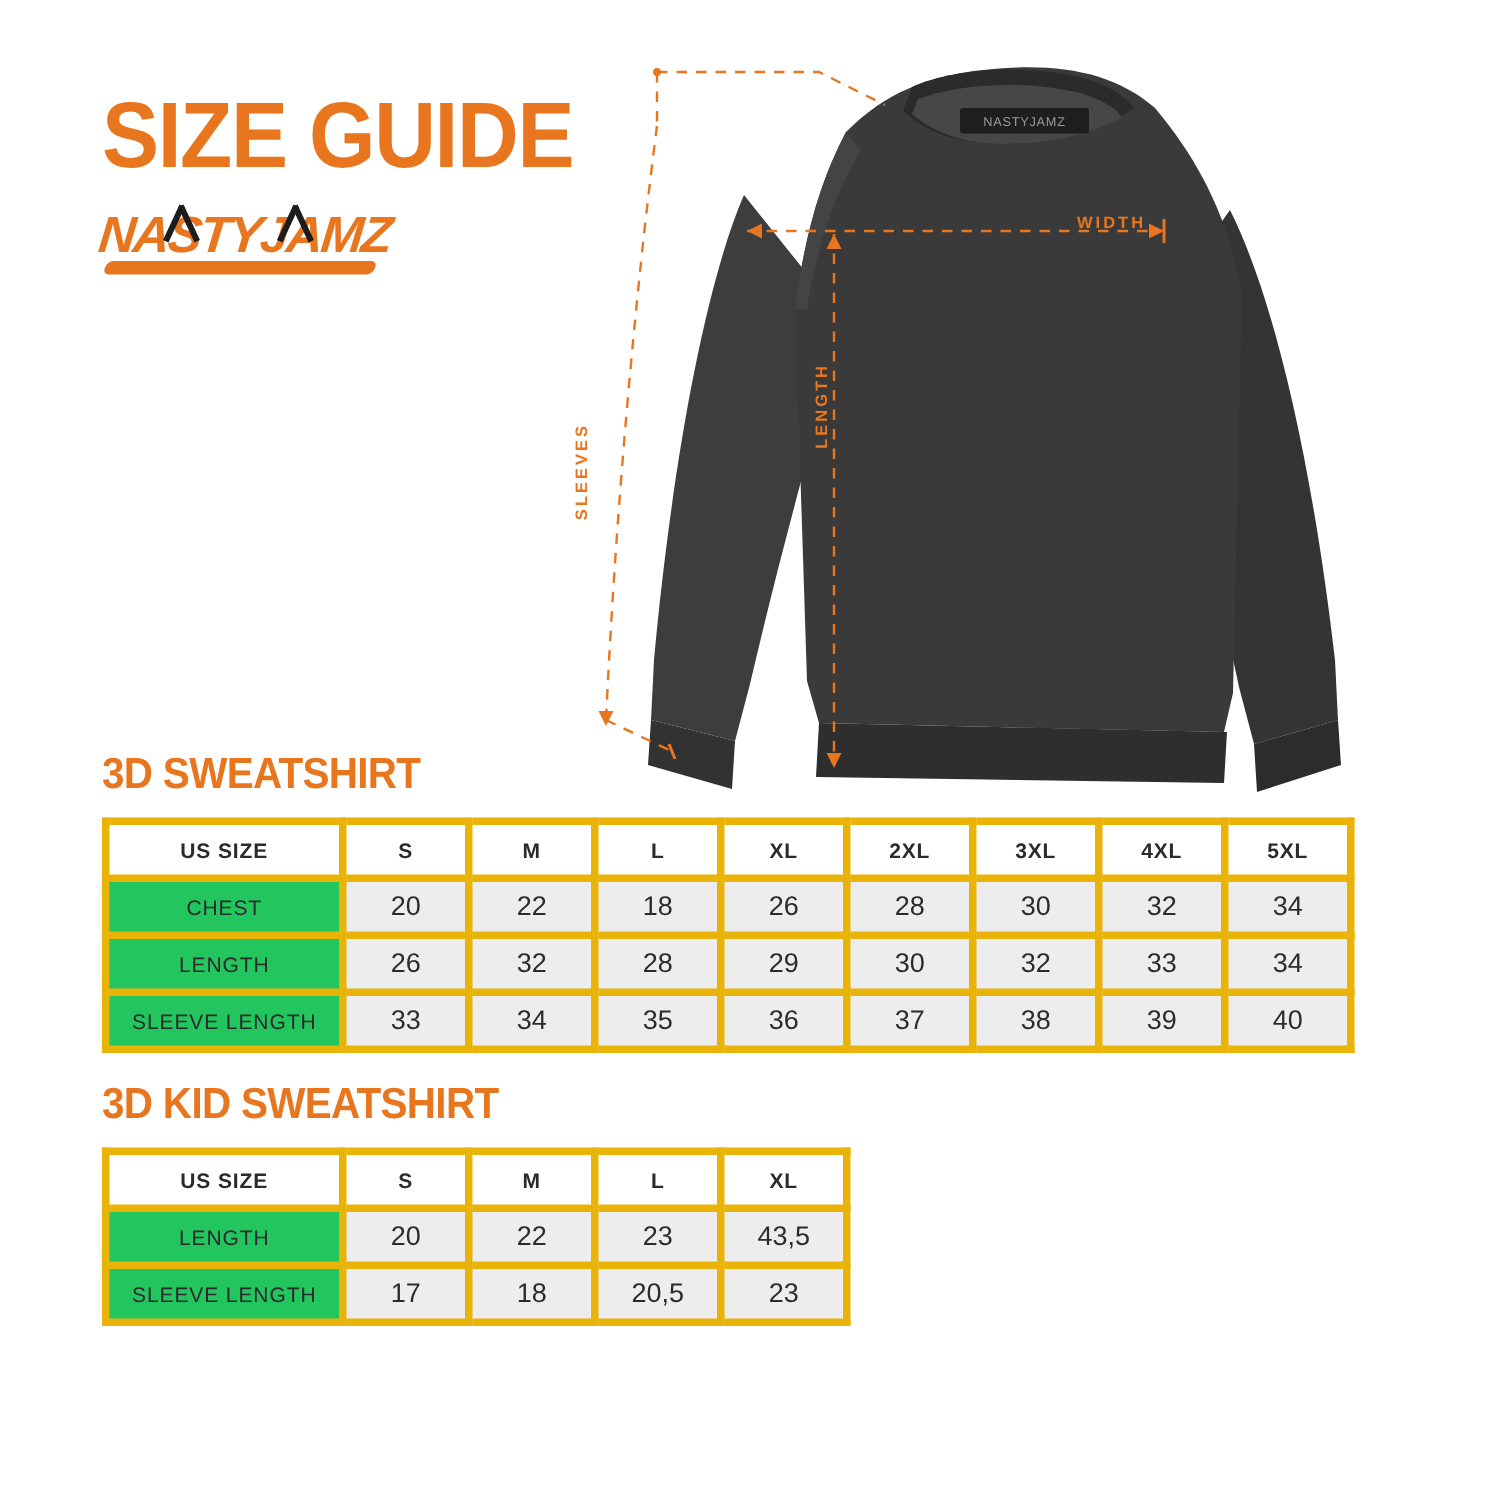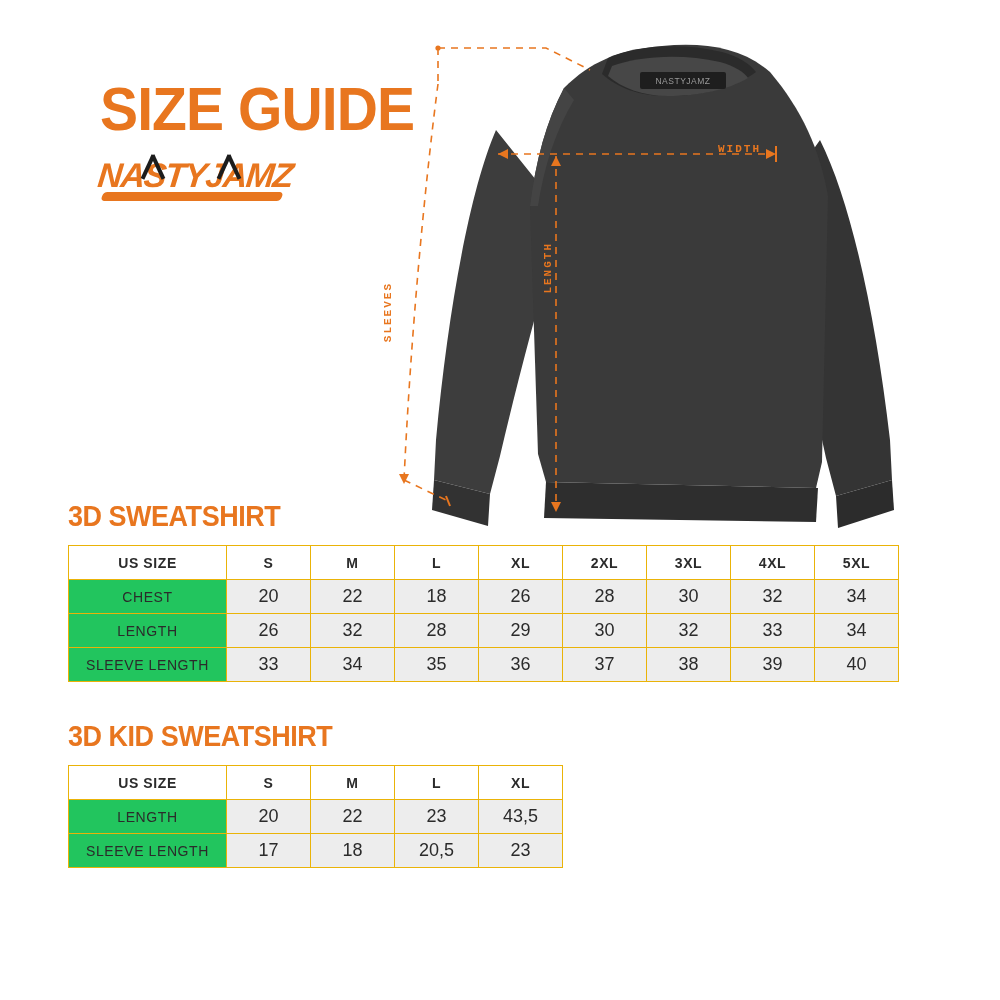"SIZE GUIDE" .title-block { margin-left: 32px -> none; top: 80px -> 62px }
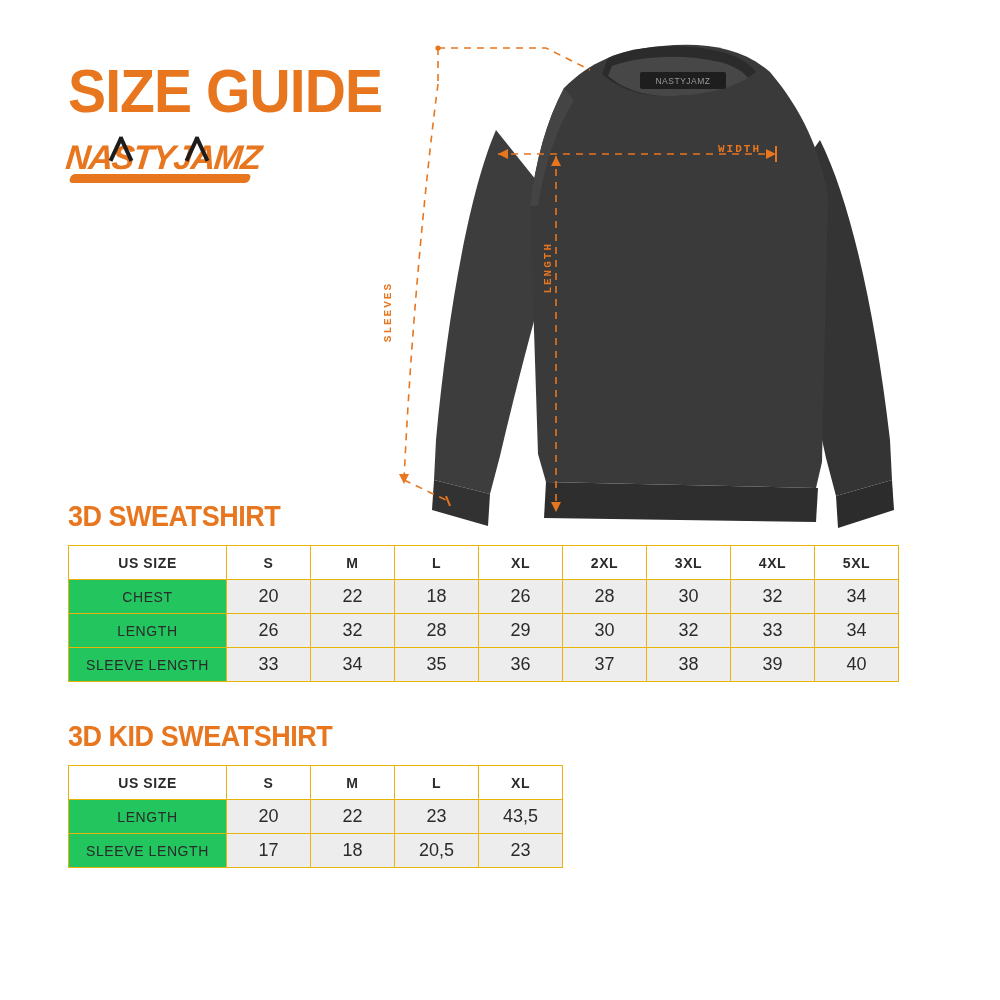"WIDTH" .dim-label { font-family: Liberation Mono, monospace -> Liberation Sans, sans-serif }
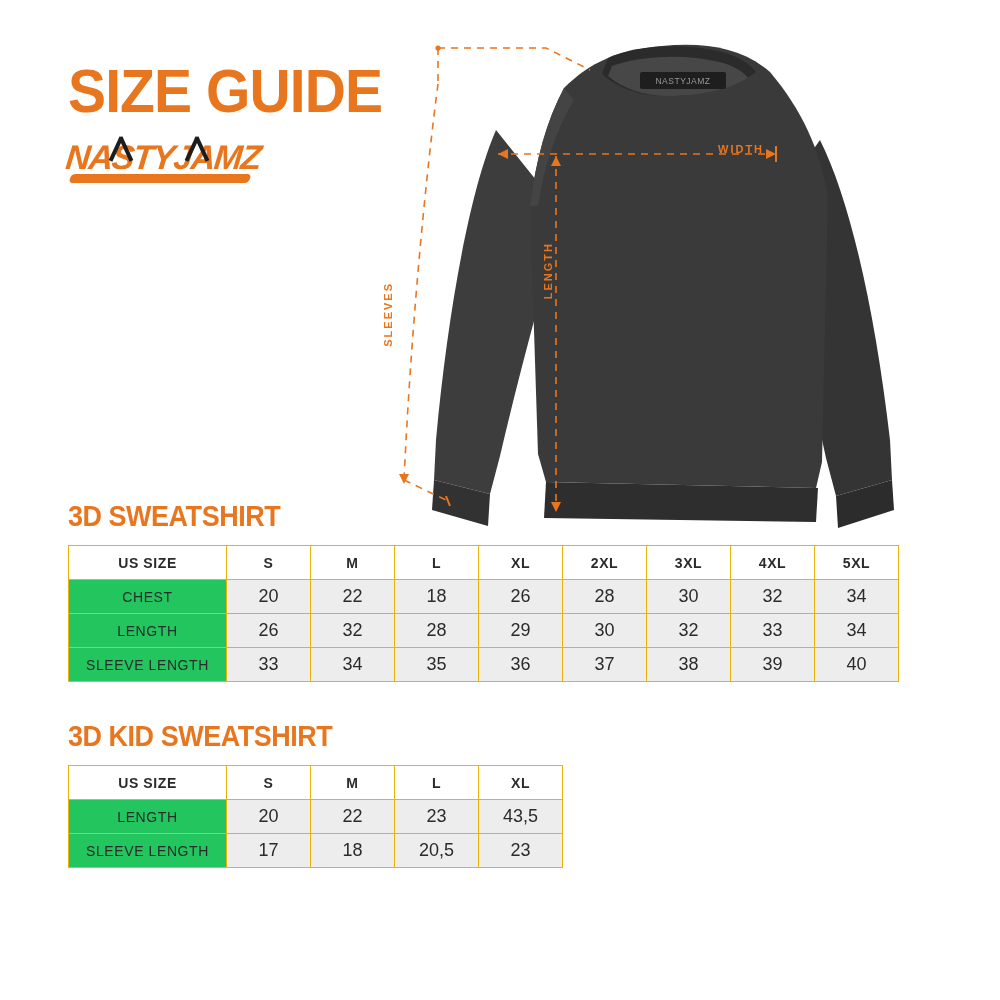"US SIZE" table.size-table td, table.size-table th { border: 1px solid #eab308 -> 5px solid #eab308 }
